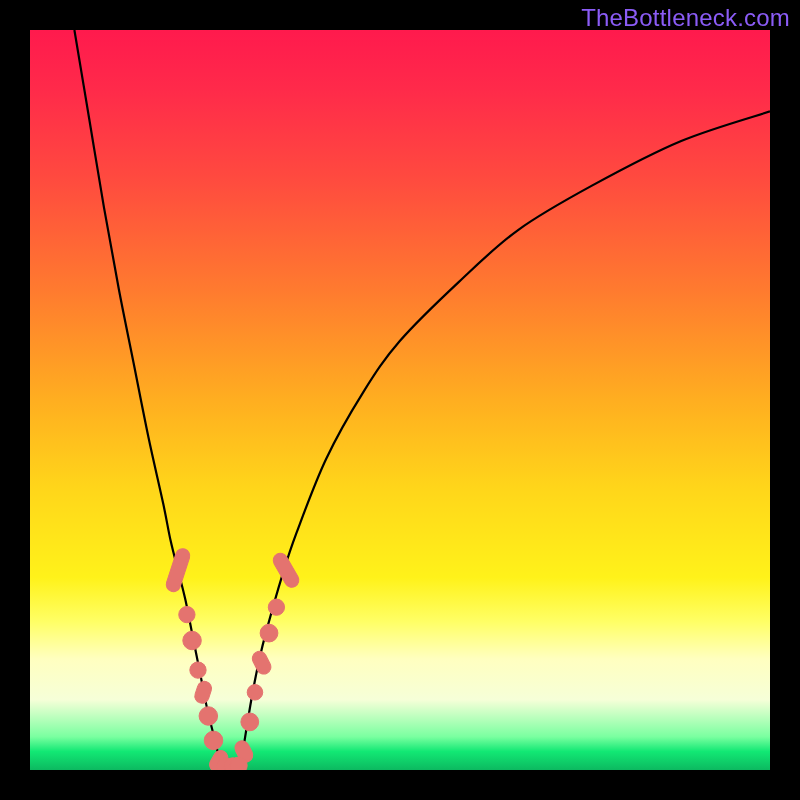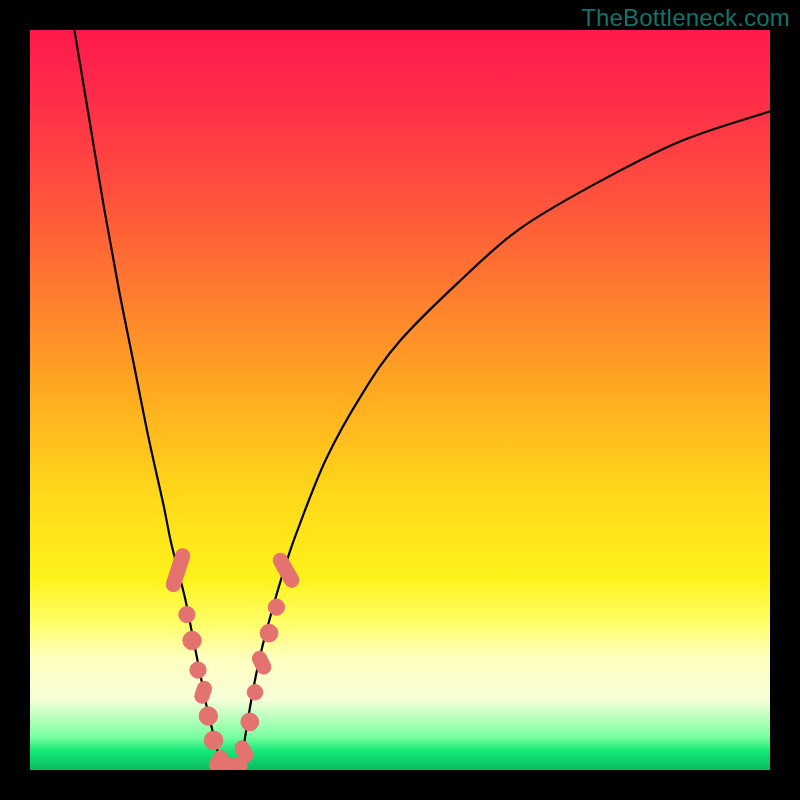"TheBottleneck.com" .watermark { color: #0f766e -> #8b5cf6 }
